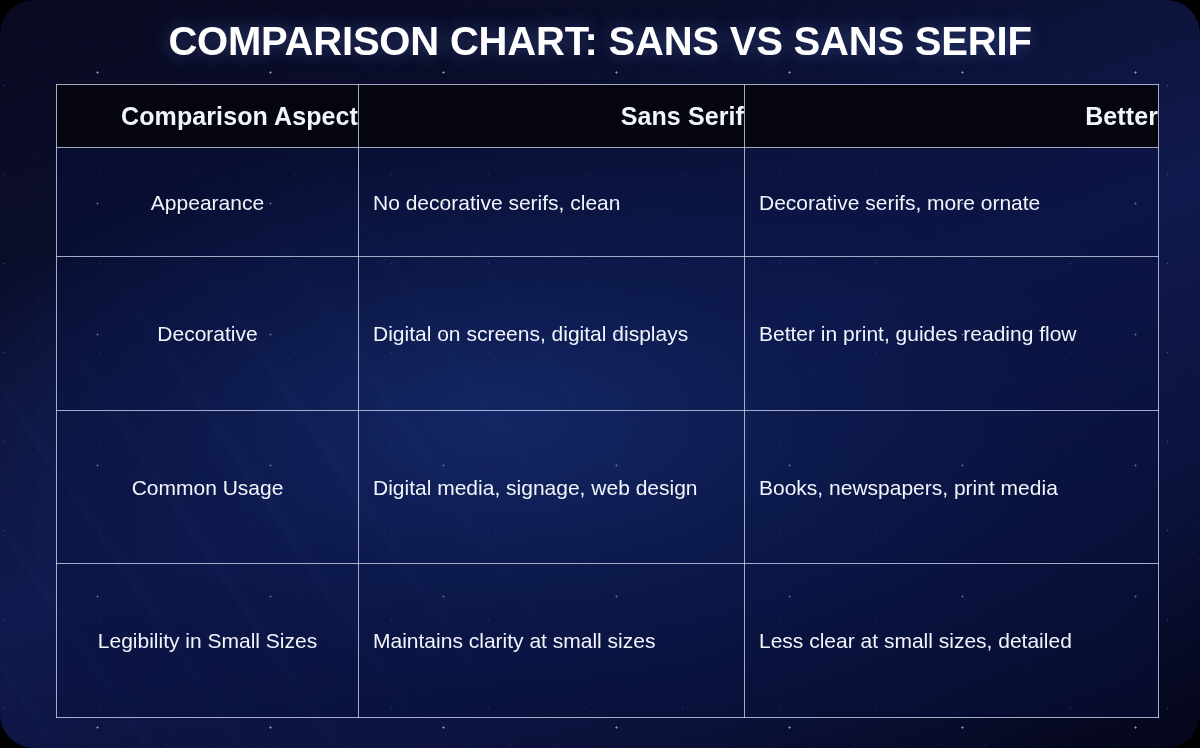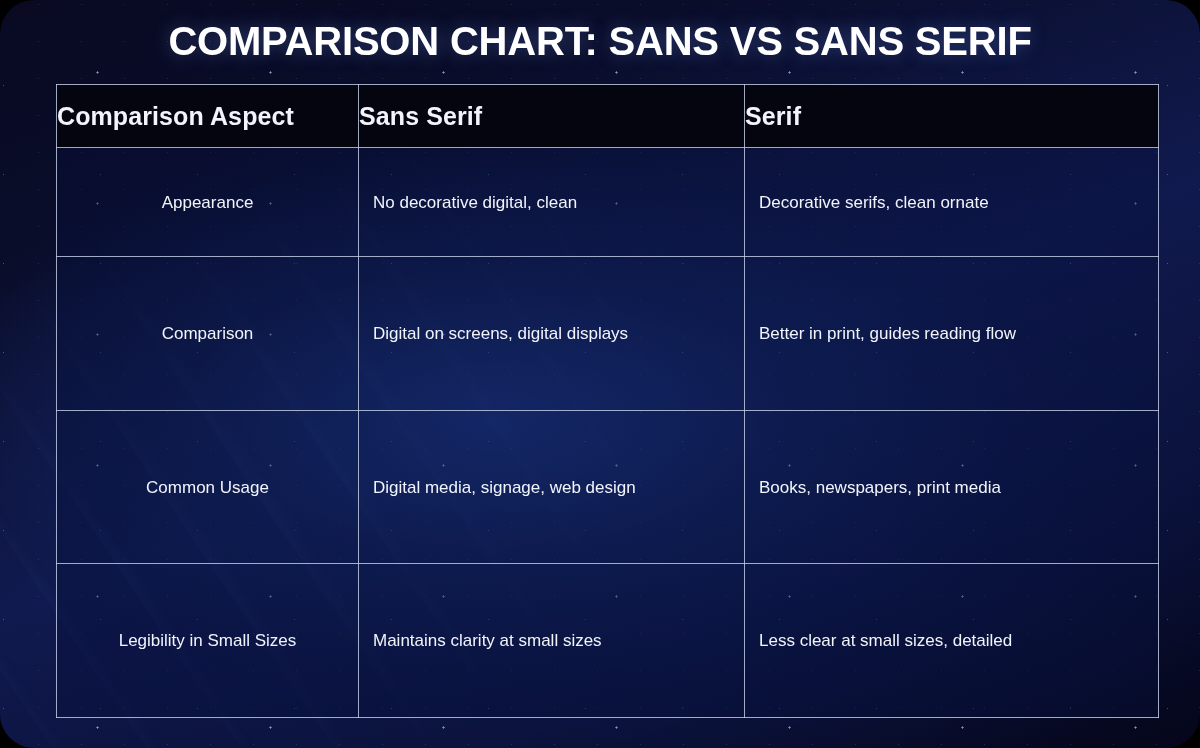"Comparison Aspect" thead th { text-align: left -> right }
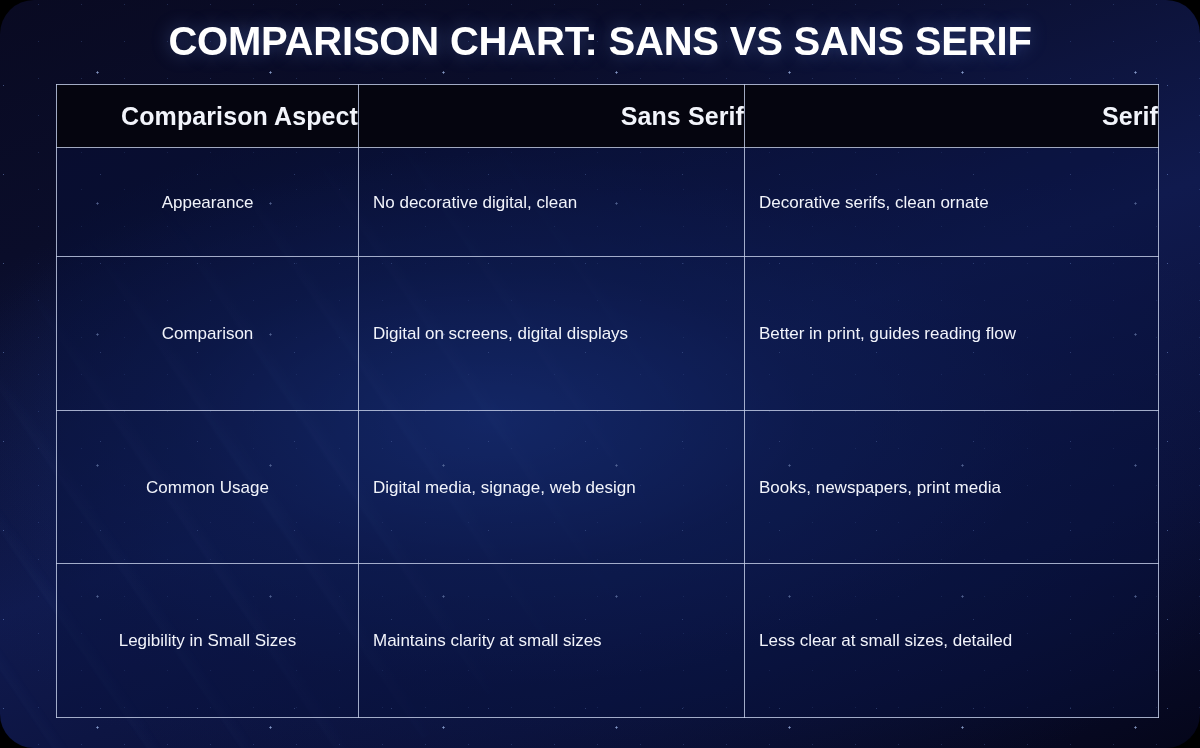"Serif" th { text: Serif -> Better }
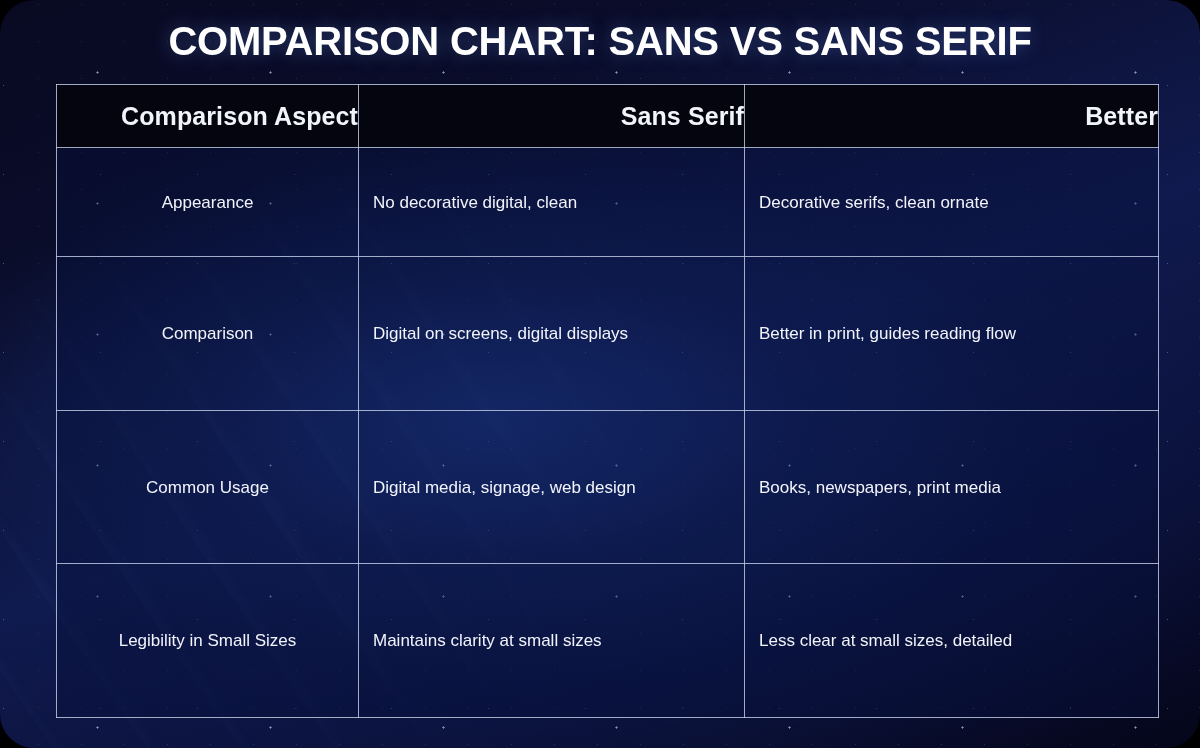"Appearance" tbody td { font-size: 17px -> 21px }
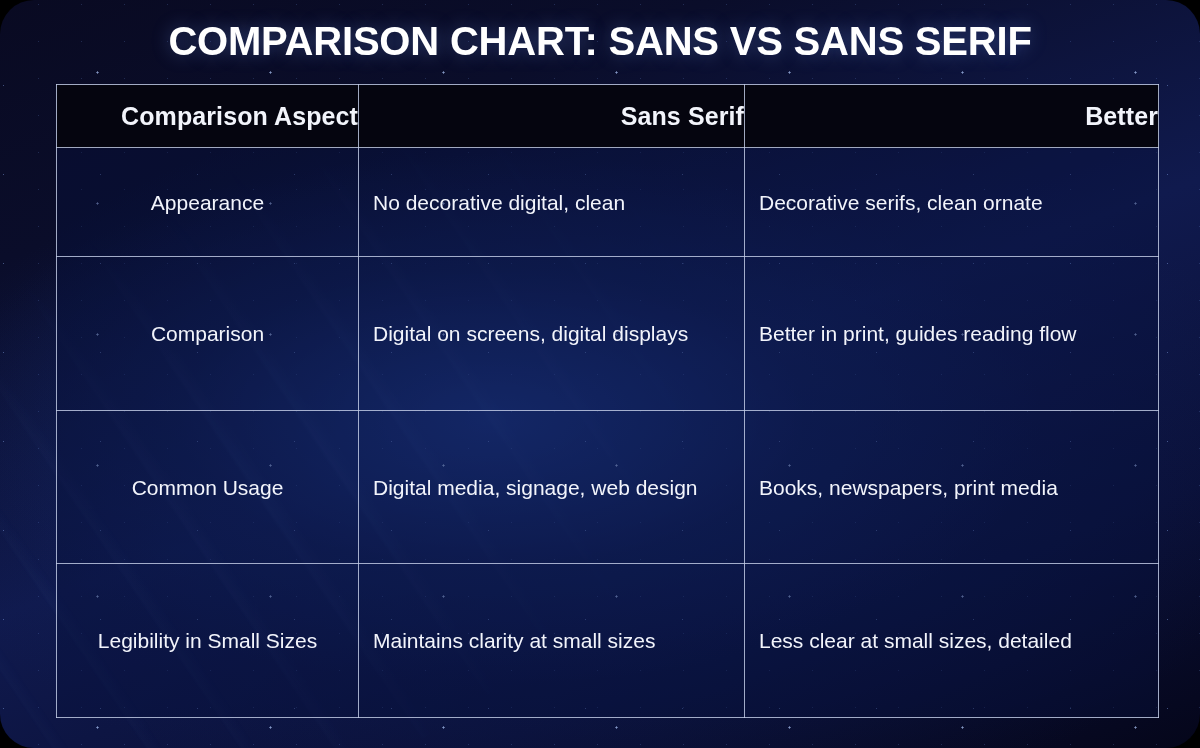"No decorative digital, clean" td.val { text: digital -> serifs }
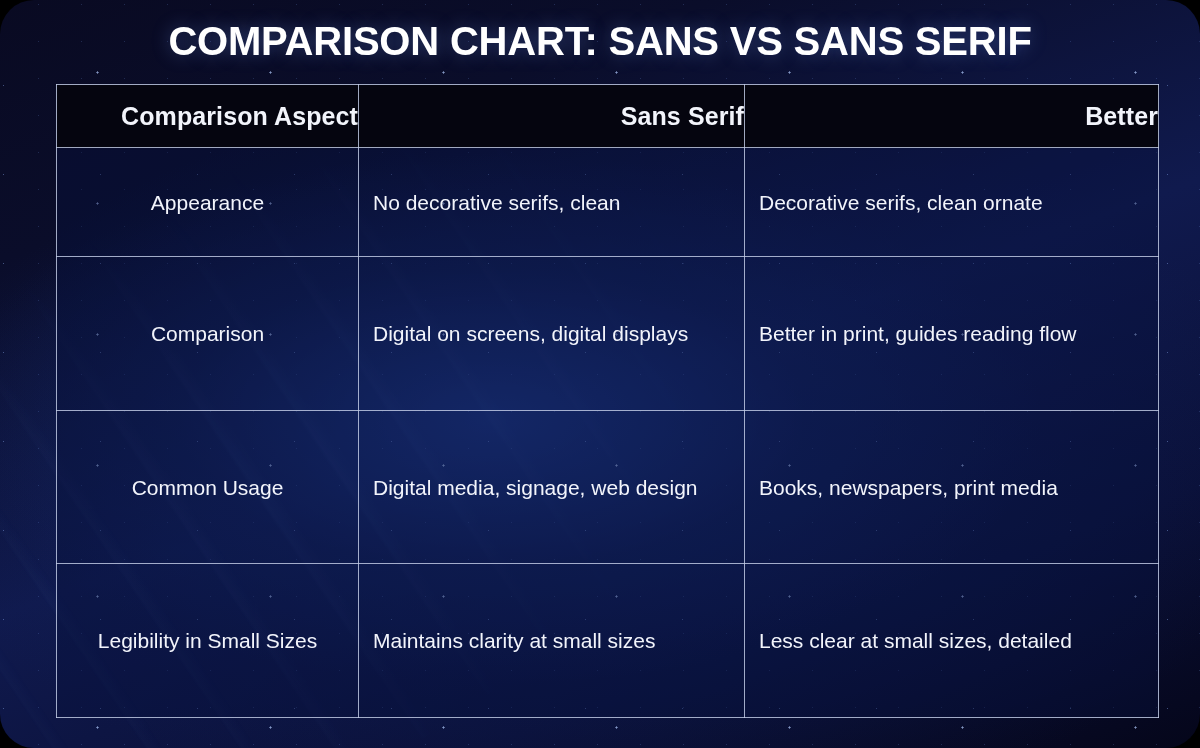"Decorative serifs, clean ornate" td.val { text: clean -> more }
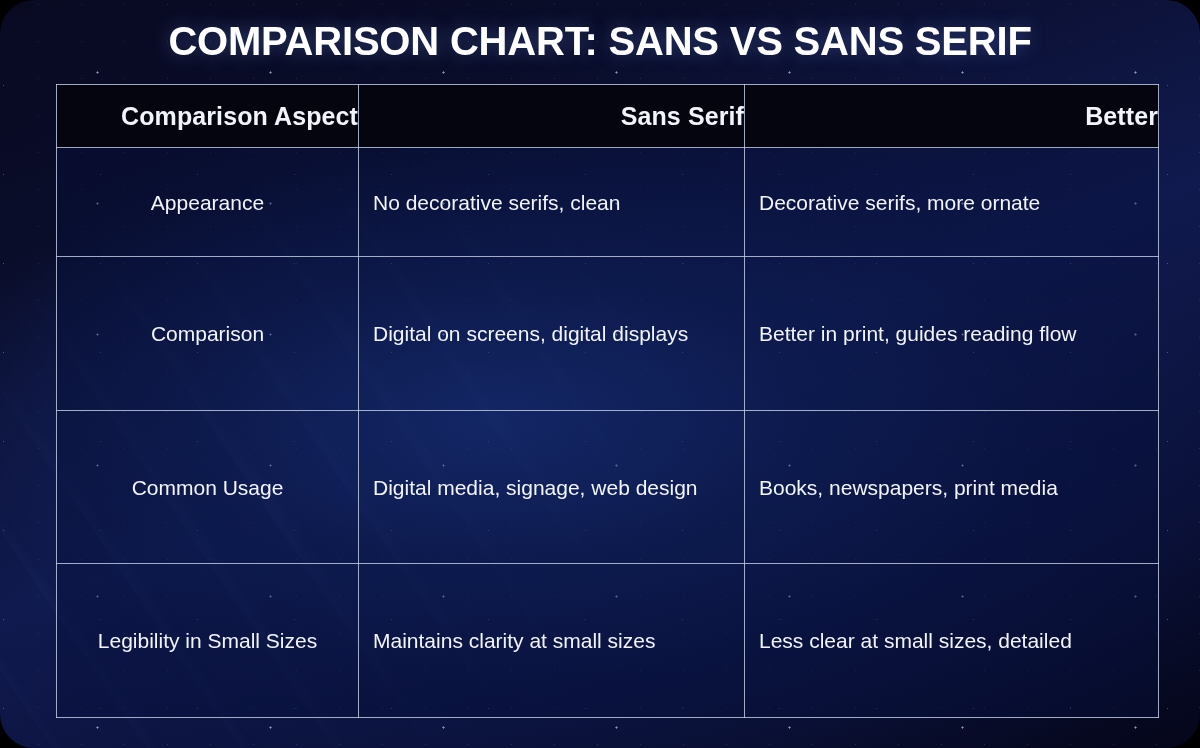"Comparison" td.aspect { text: Comparison -> Decorative }
